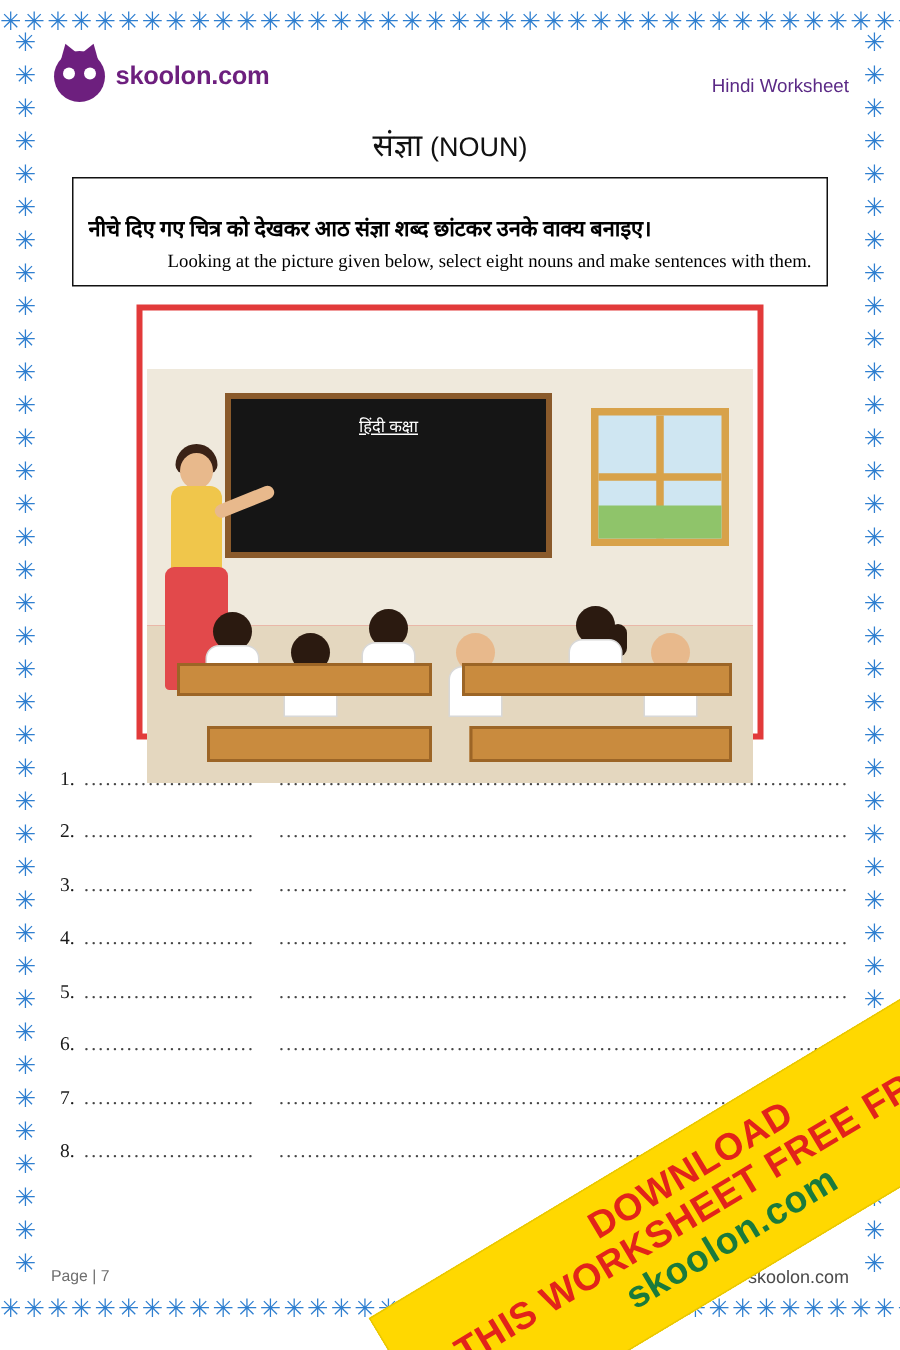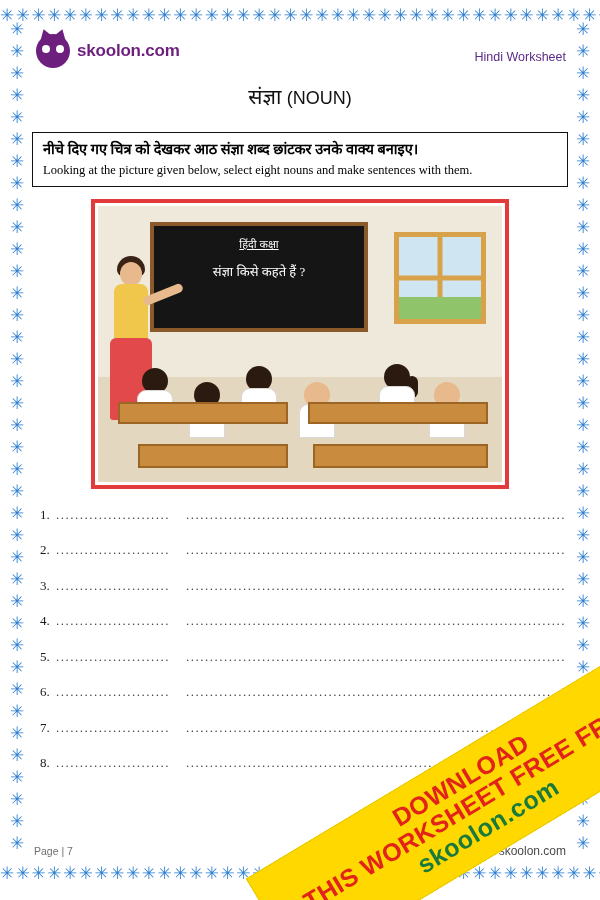"संज्ञा (NOUN)" .title { margin-bottom: 22px -> 8px }
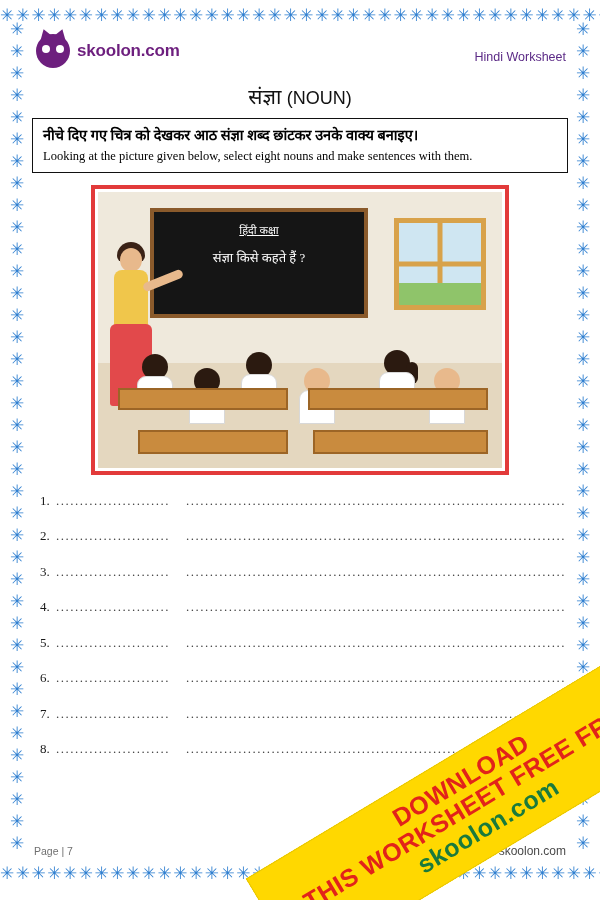"नीचे दिए गए चित्र को" .instr-box { margin: 0 2px -> 0 18px; padding: 7px 10px 8px 10px -> 25px 10px 8px 10px }
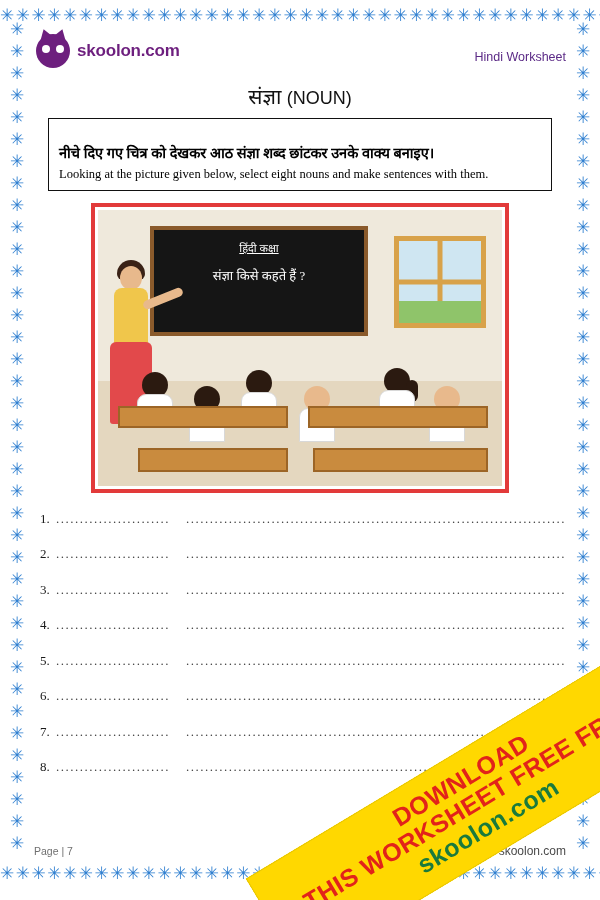"Looking at the picture given" .instr-en { text-align: none -> right }
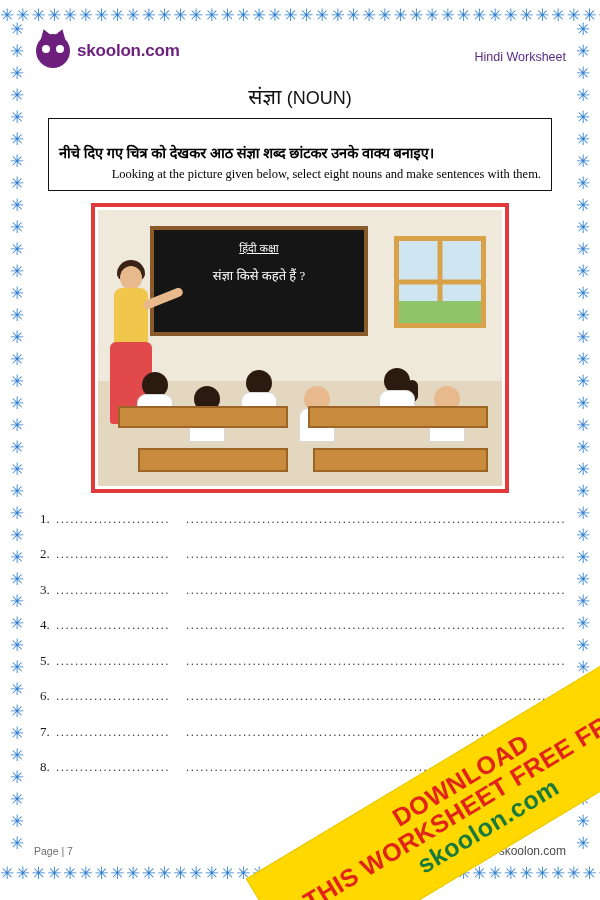"हिंदी कक्षा" .illus { margin-top: none -> 36px }
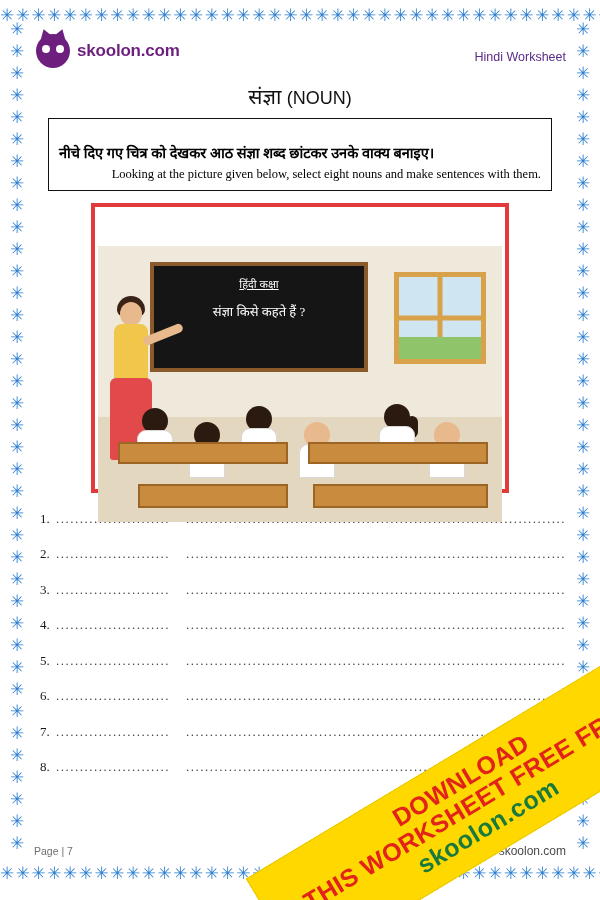"संज्ञा किसे कहते हैं ?" div.board-t2 { html: <div>संज्ञा किसे कहते हैं ?</div> -> none }
